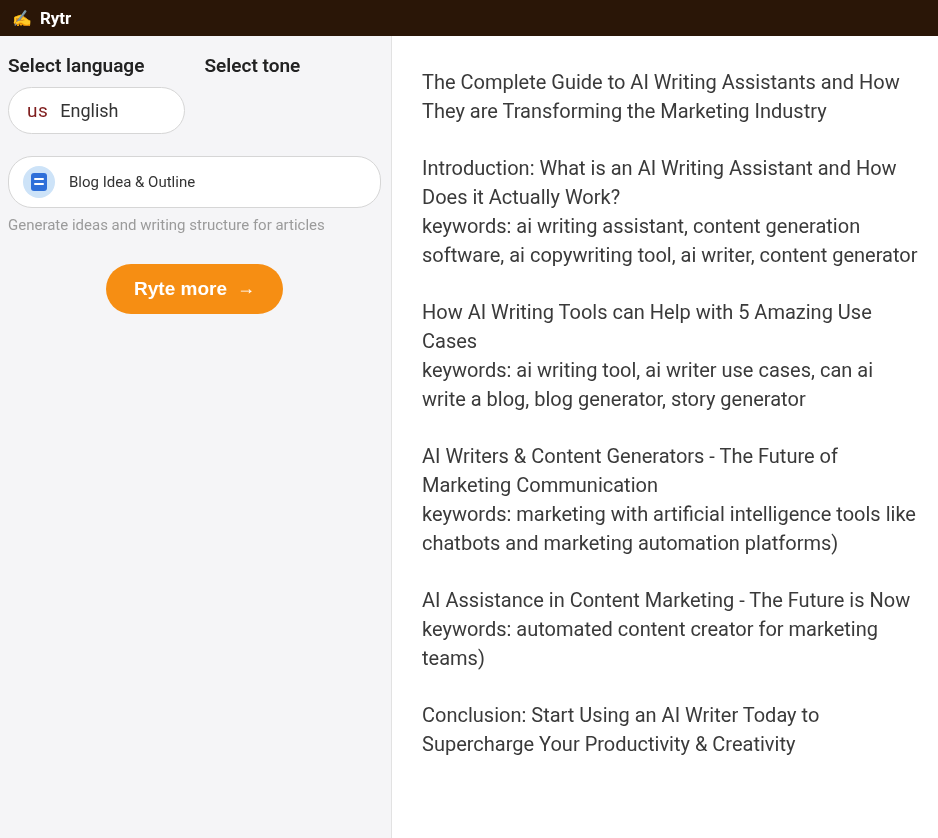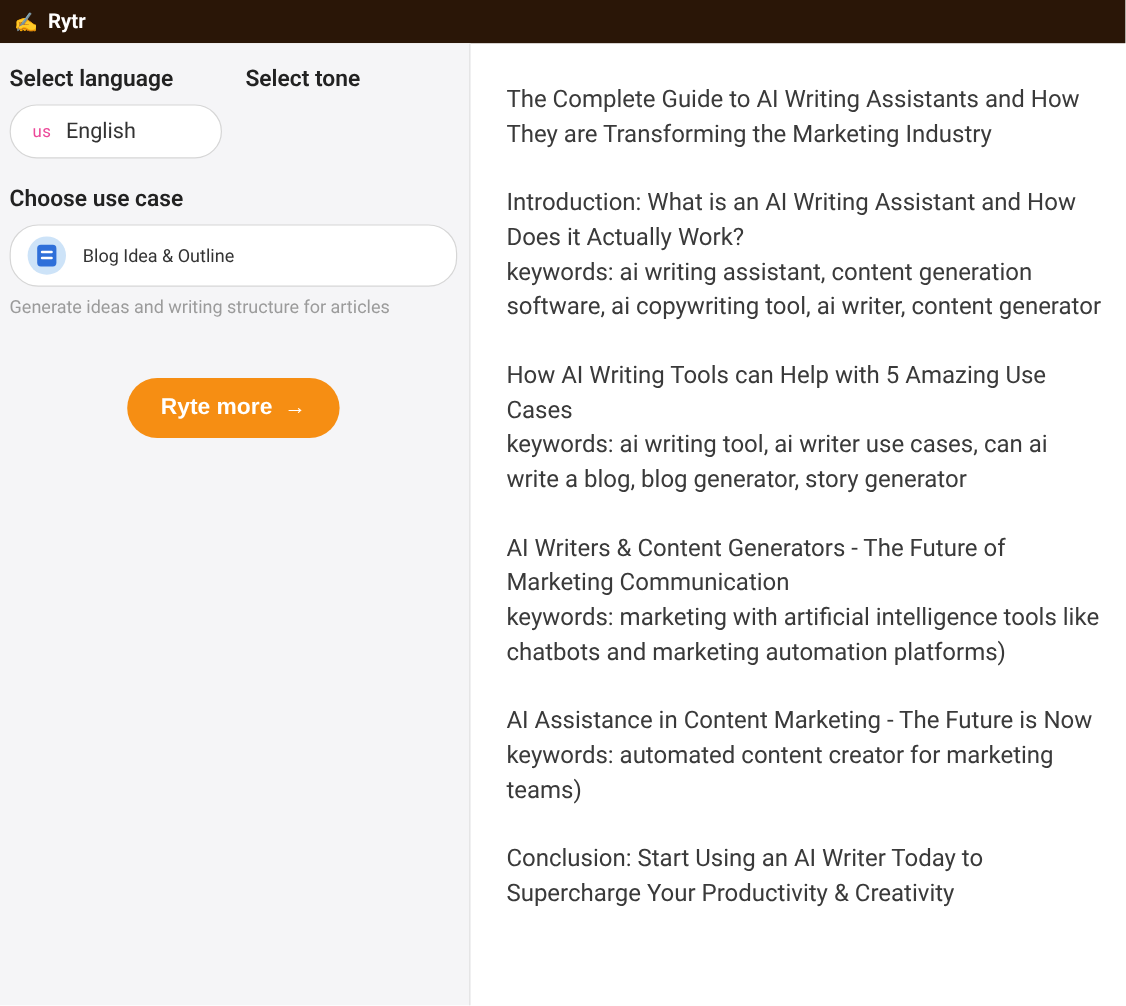"us" .flag { color: #ec4899 -> #7f1d1d; font-size: 14px -> 19px }
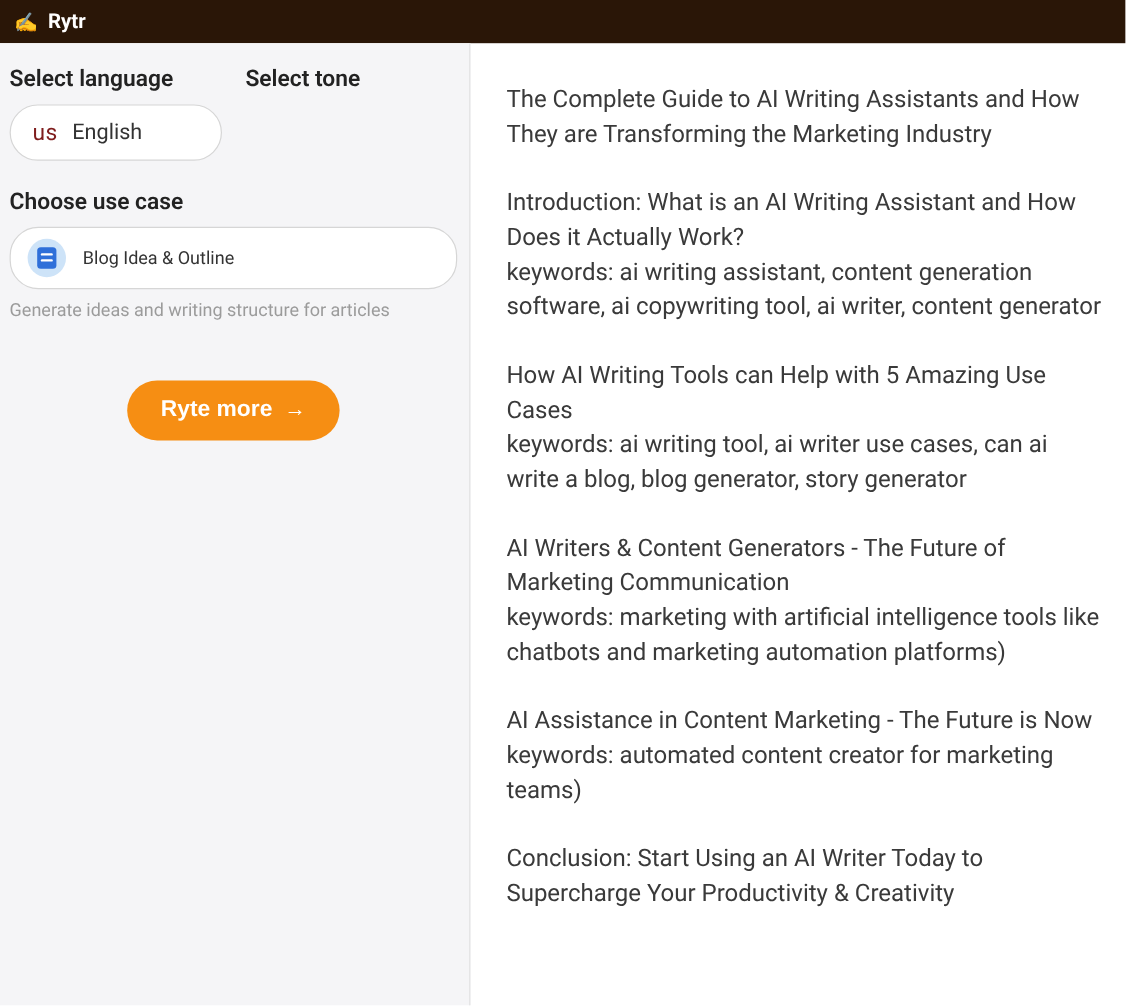"Choose use case" div.label { html: <div>Choose use case</div> -> none }
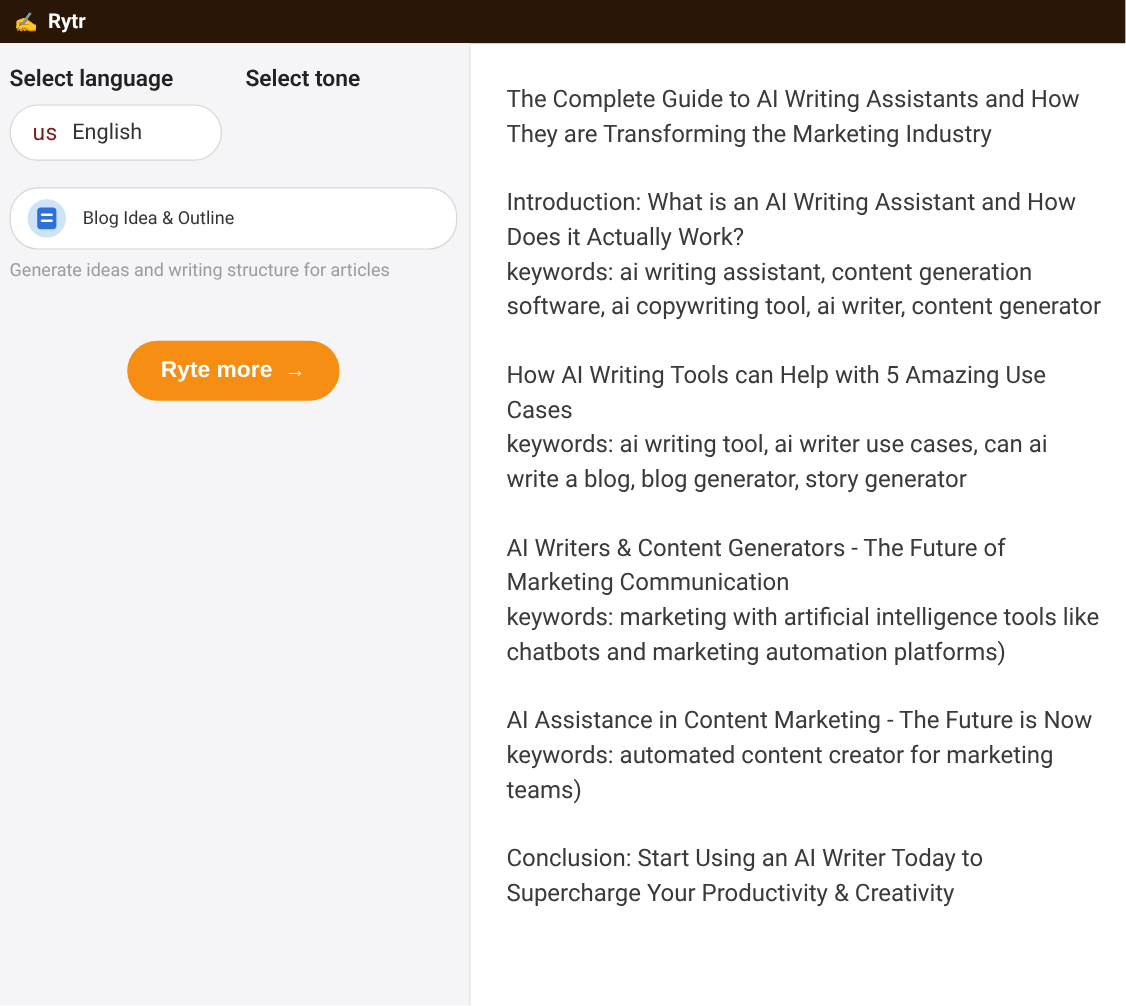"Ryte more" .cta { margin-top: 20px -> none }
